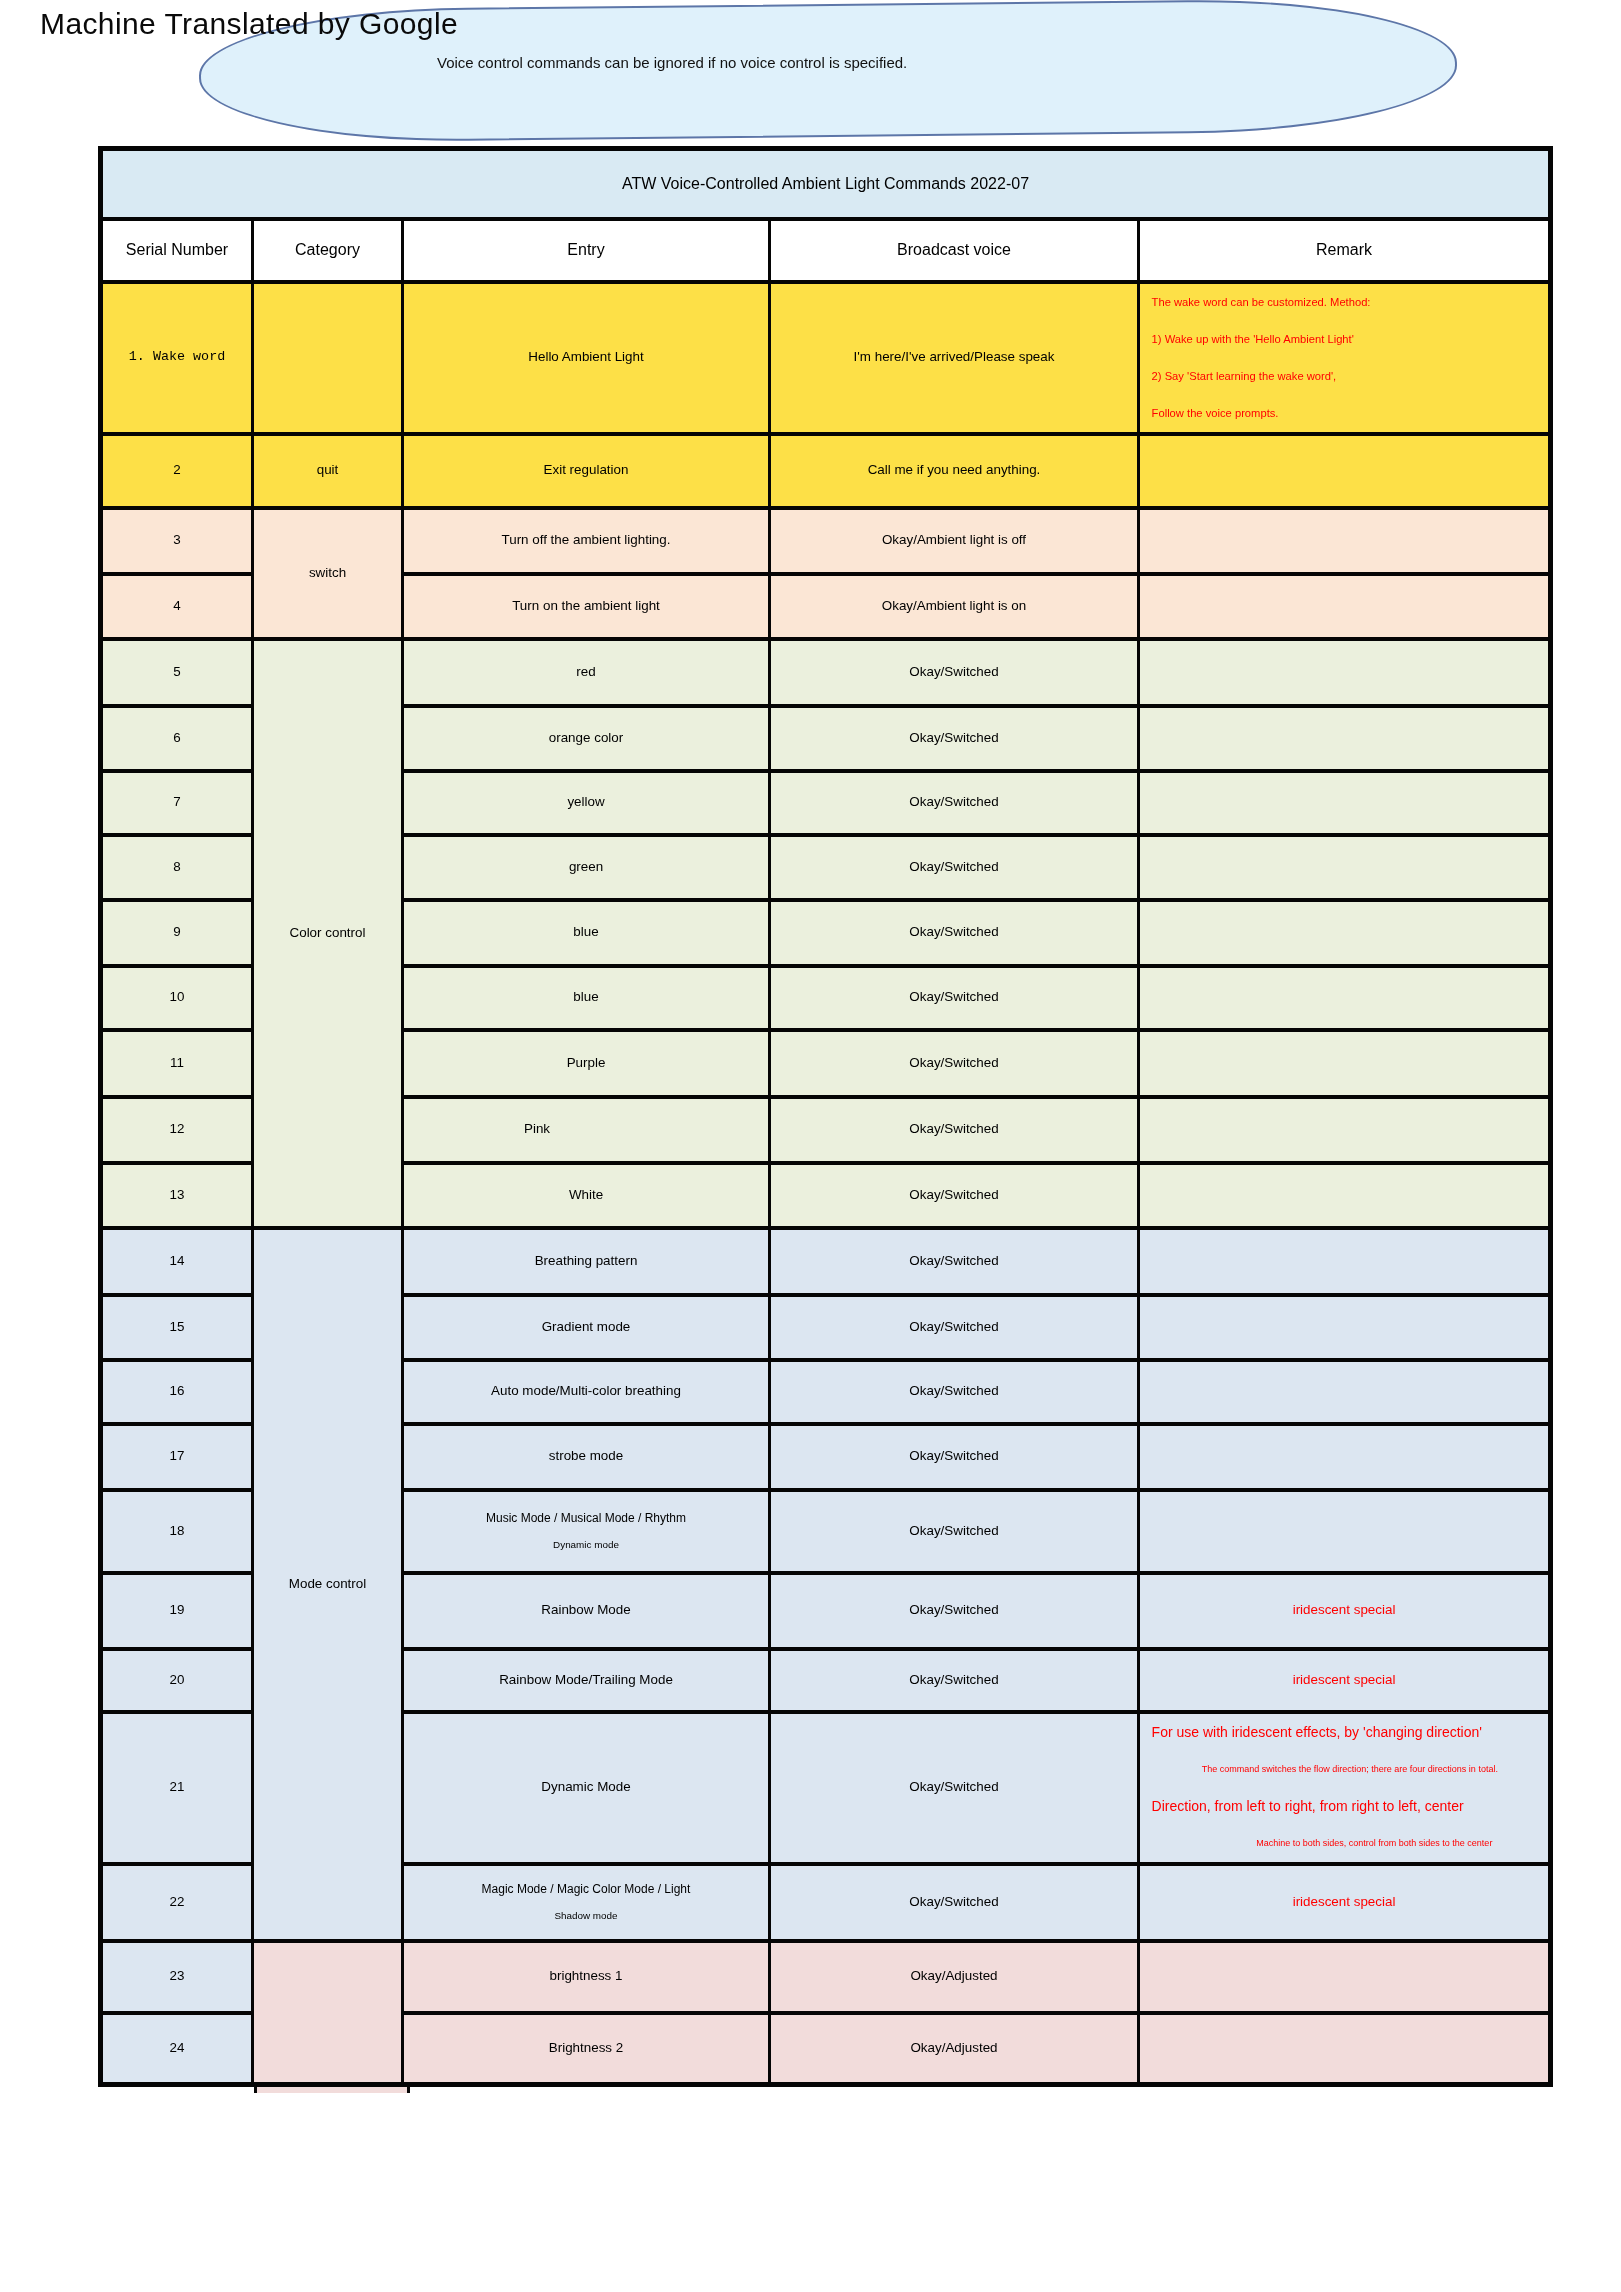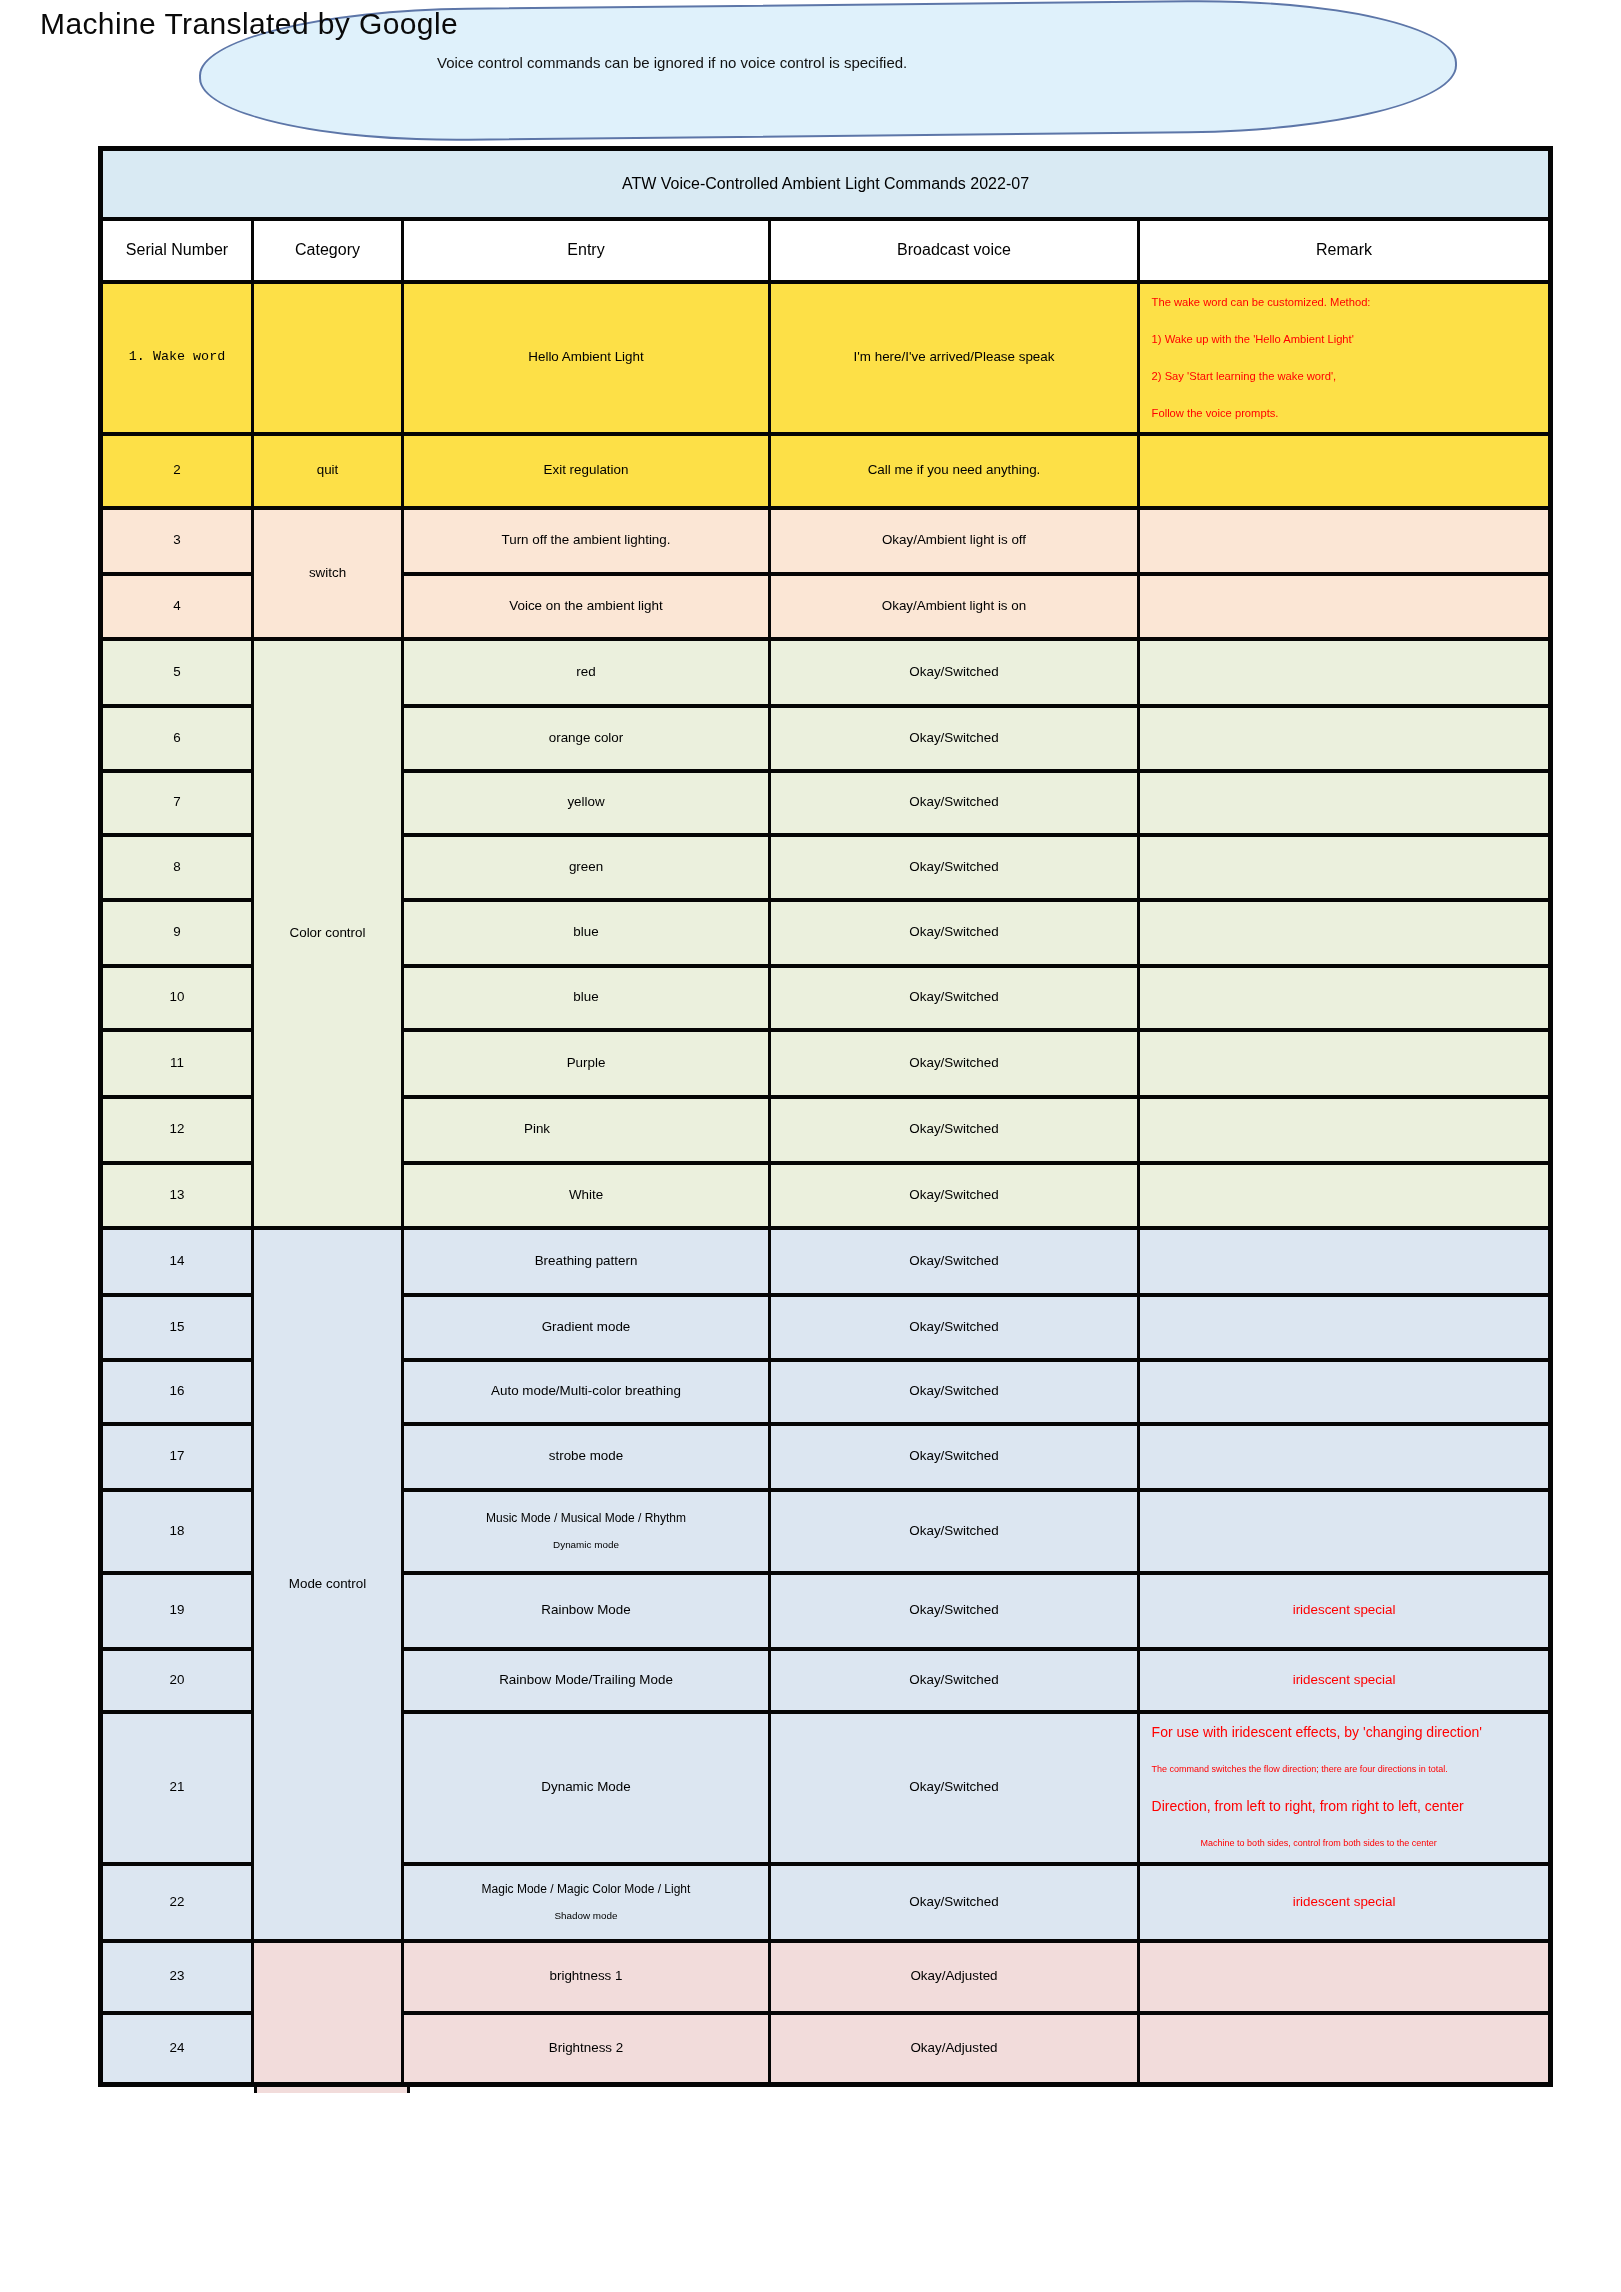"Voice on the ambient light" td.fs115 { text: Voice -> Turn }
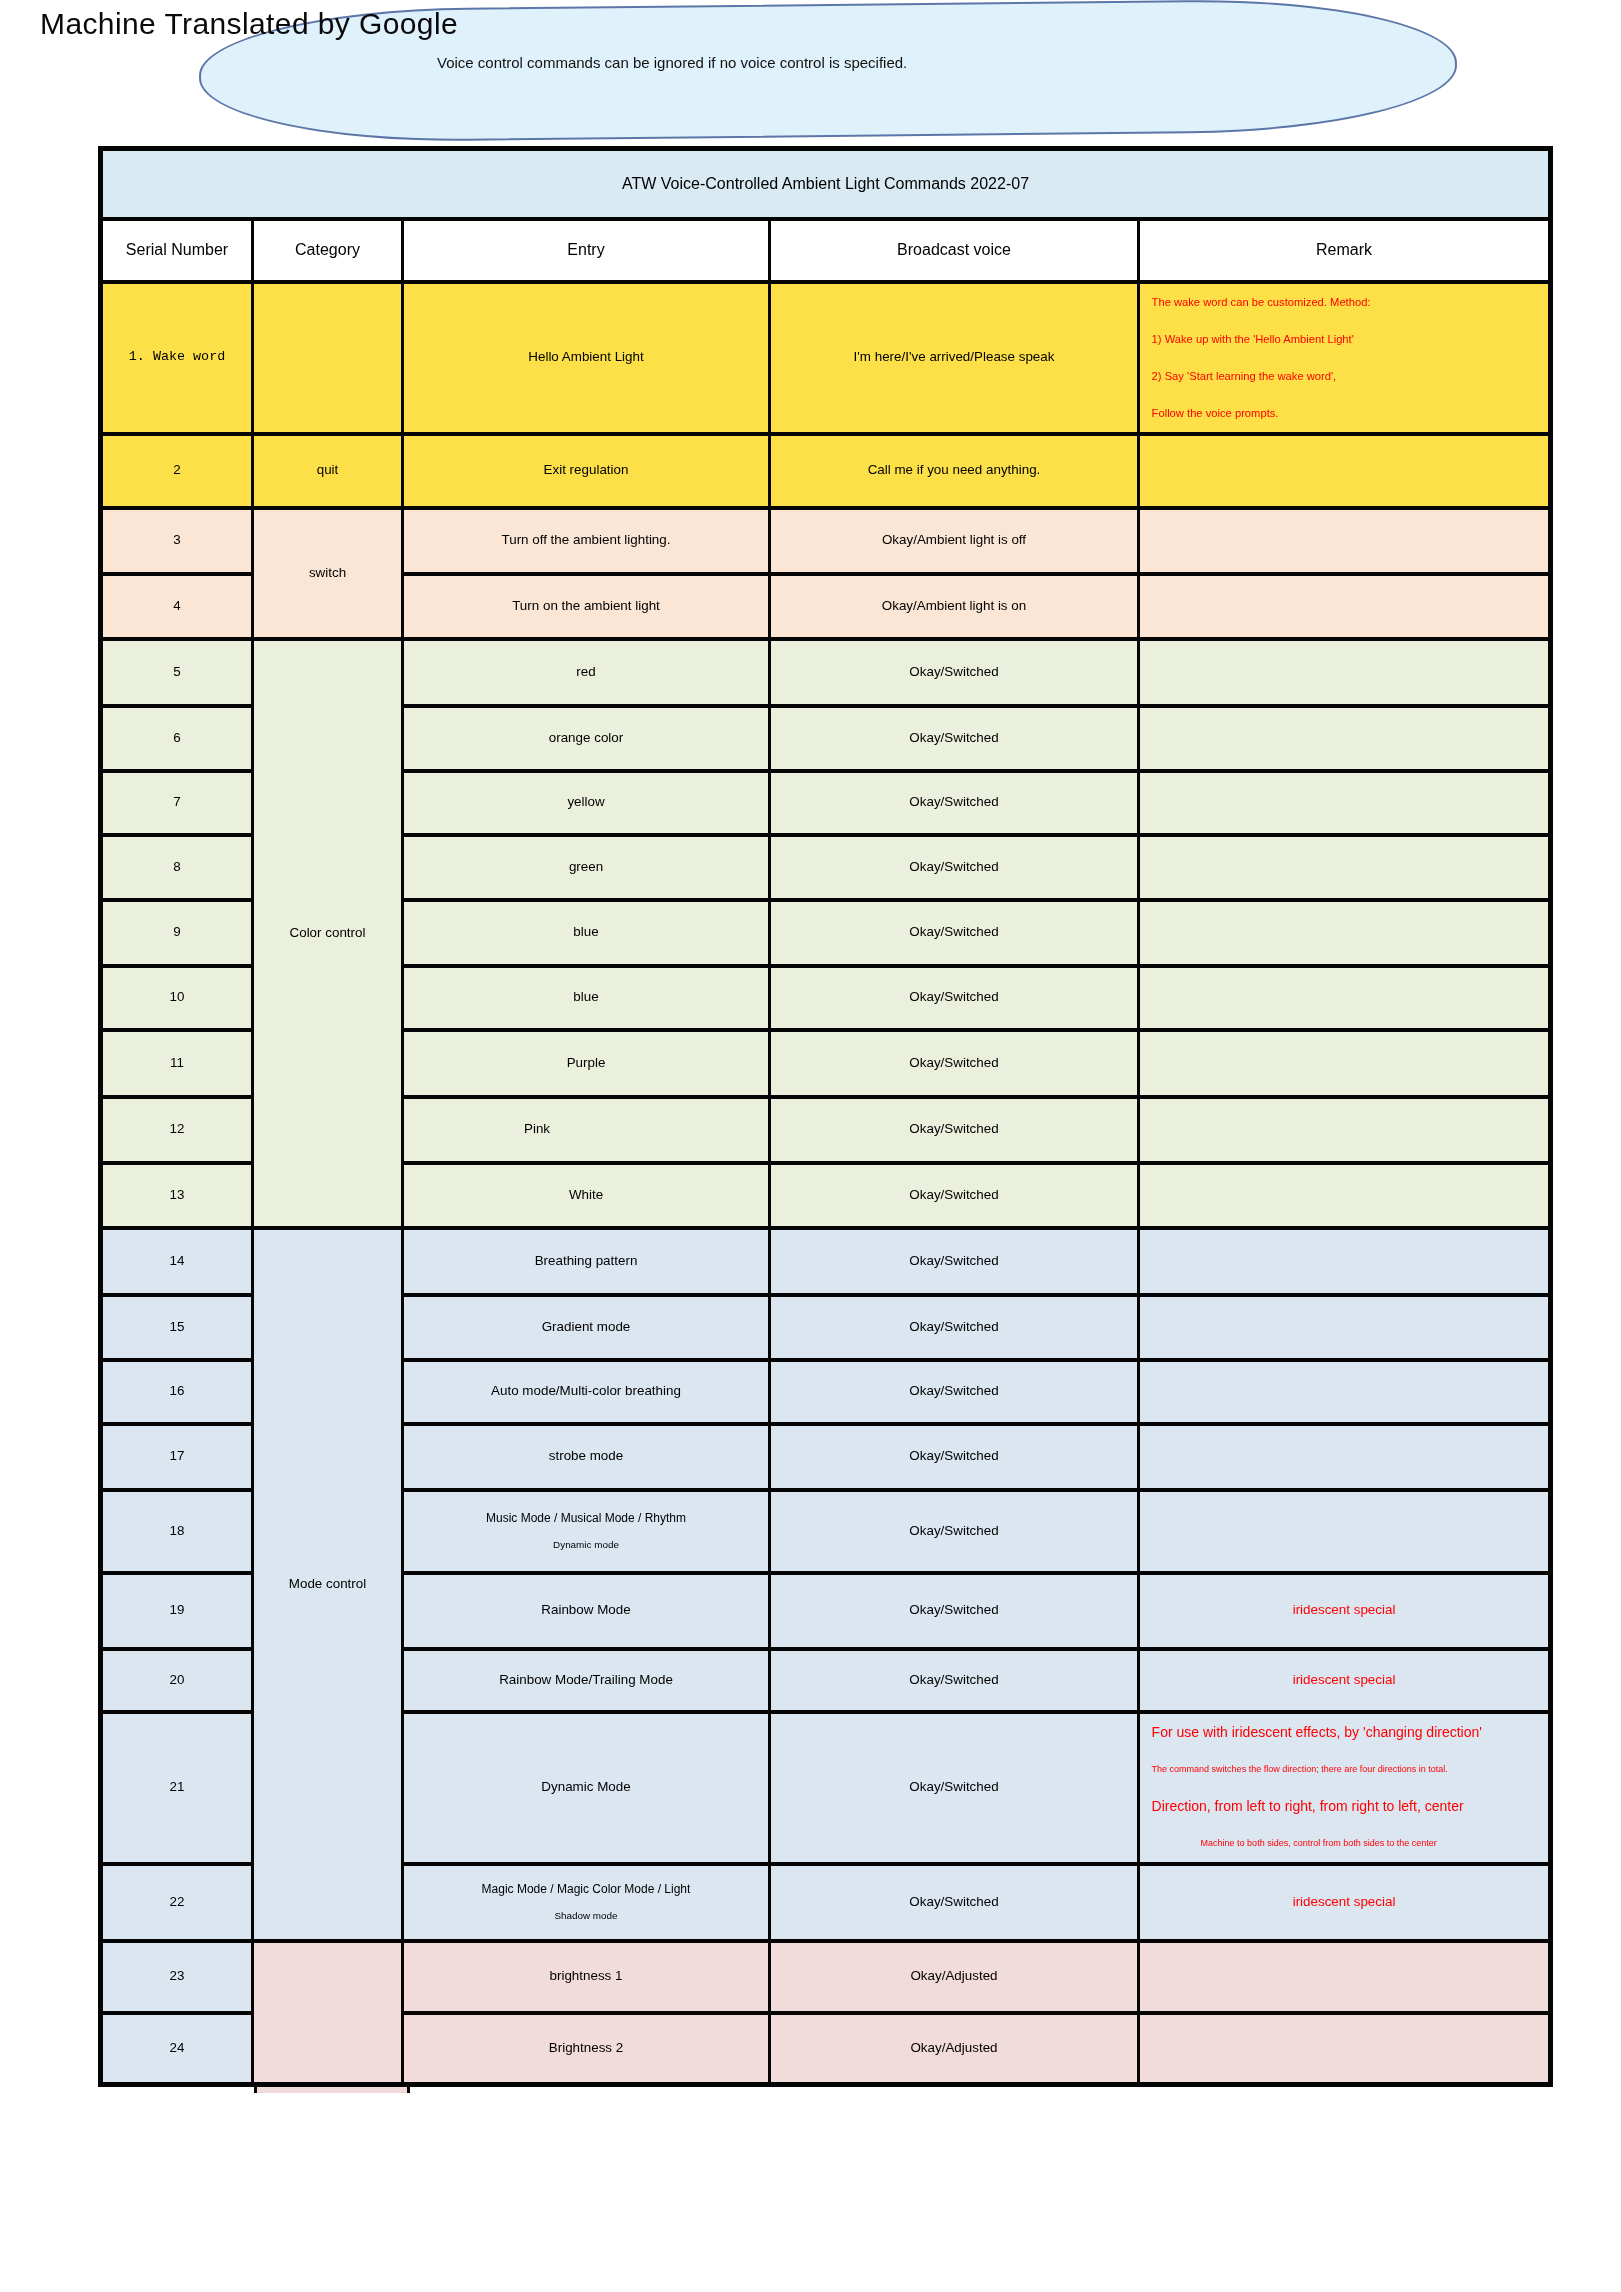"The command switches the flow" .remark-block div.sm { text-align: none -> center }
